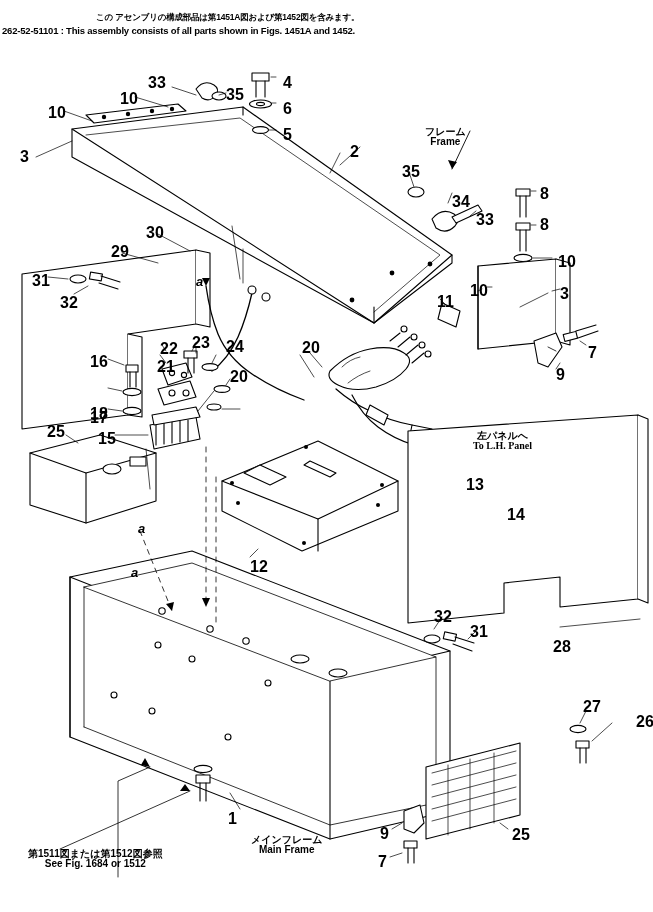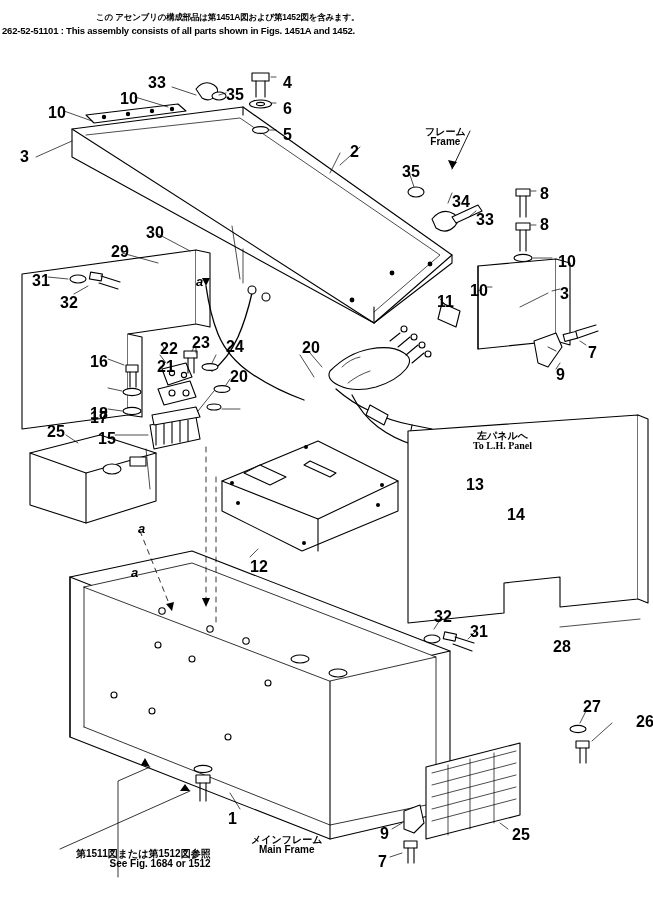"第1511図または第1512図参照" div.note { margin-left: 48px -> none; text-align: right -> center }
